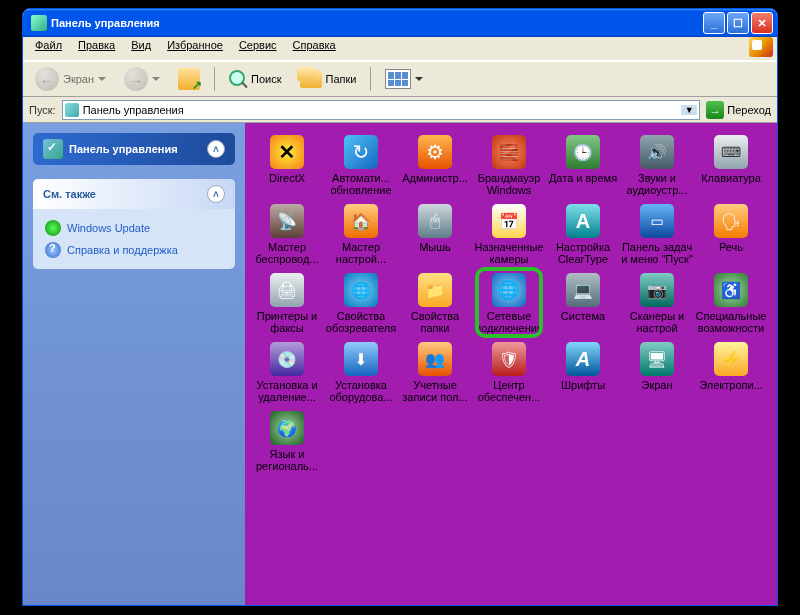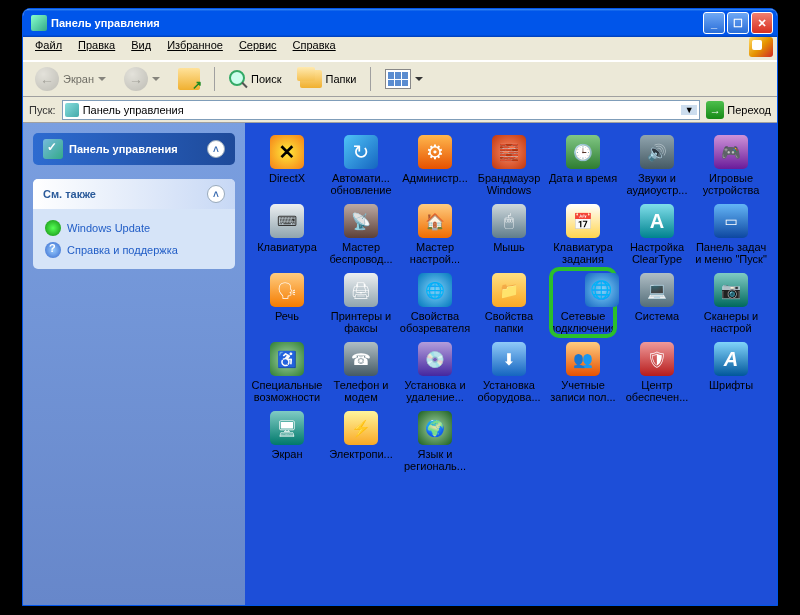"DirectX" .main-area { background: #1d4ed8 -> #a21caf }
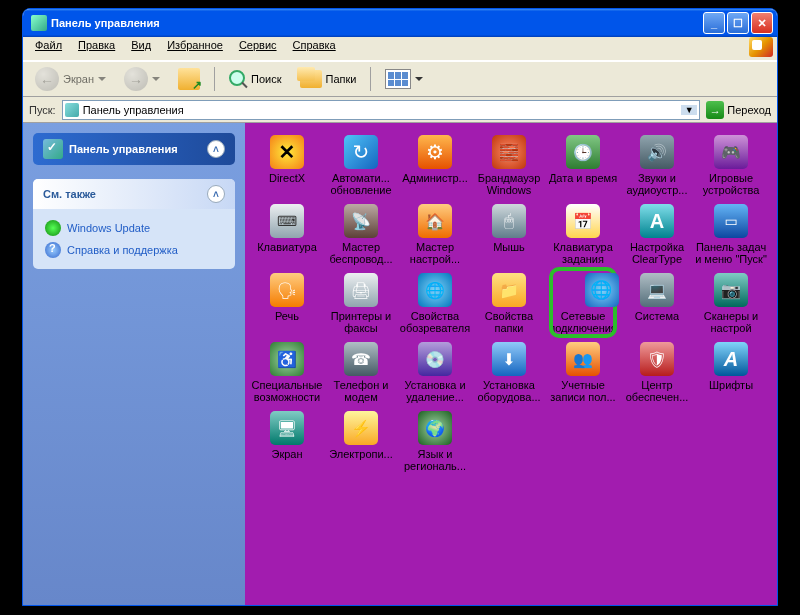"Игровые устройства" div.cp-item { html: <div> <div></div> <div>Игровые устройства</div> </div> -> none }
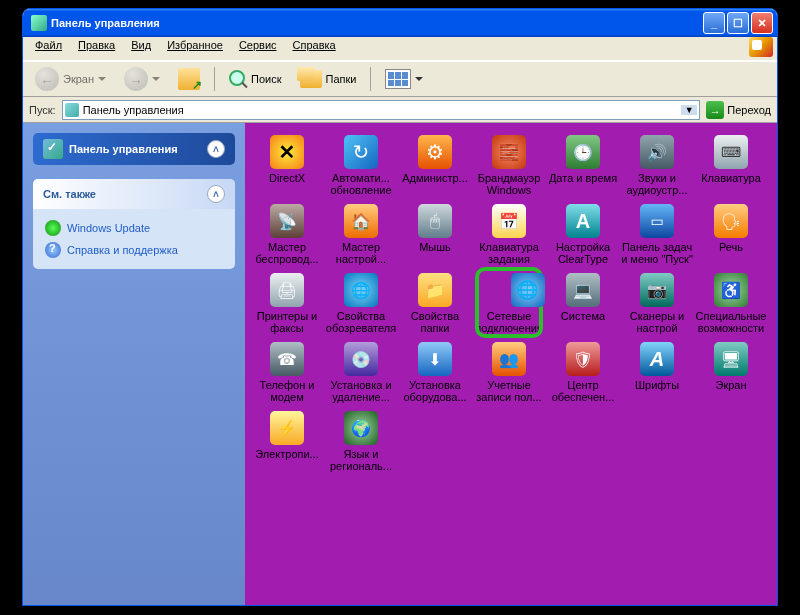"Клавиатура задания" div.cp-label { text: Клавиатура задания -> Назначенные камеры }
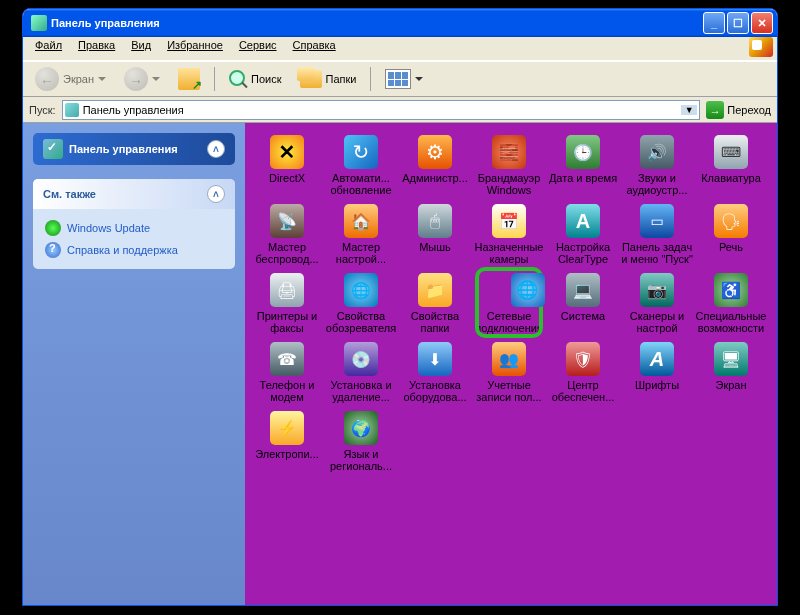"Сетевые подключения" .cp-item.highlight { align-items: flex-end -> none }
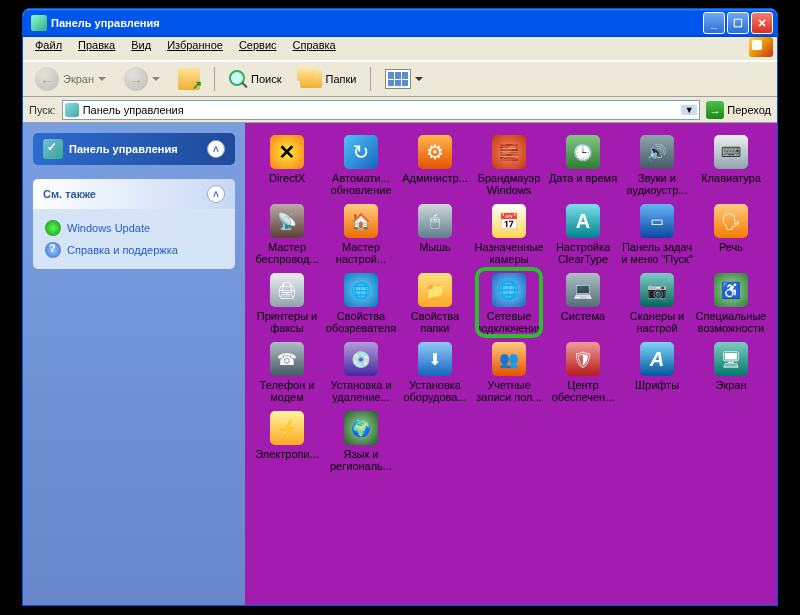"Телефон и модем" div.cp-item { html: <div> <div></div> <div>Телефон и модем</div> </div> -> none }
